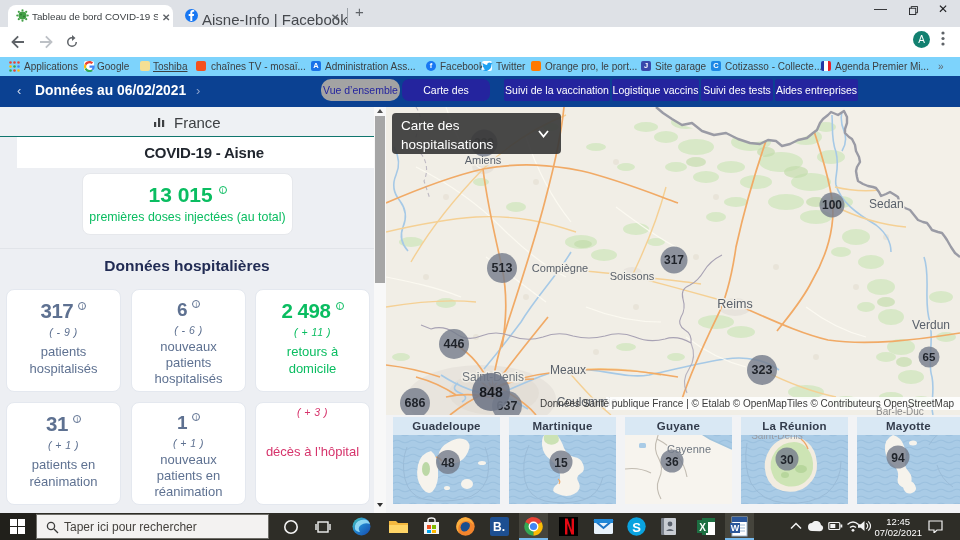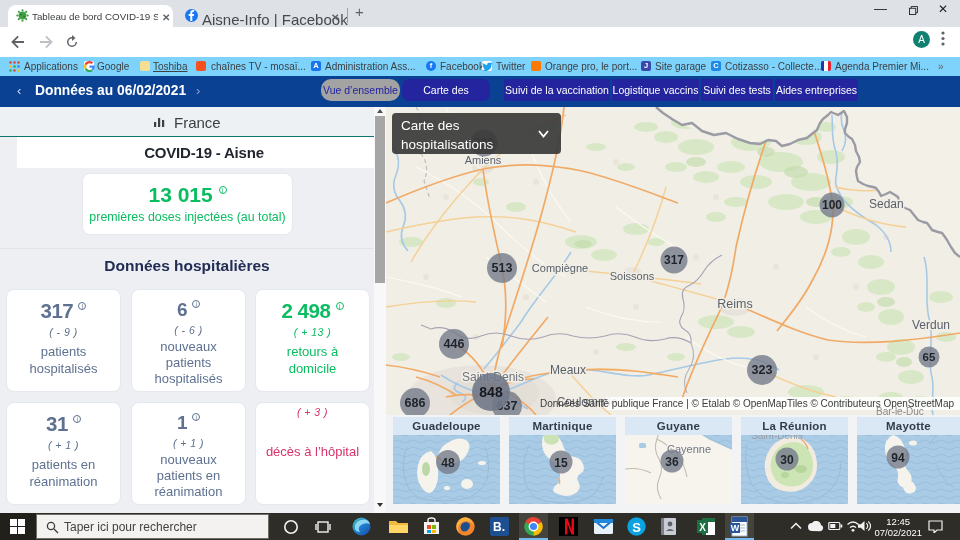"( + 13 )" div.cvar { text: 13 -> 11 }
